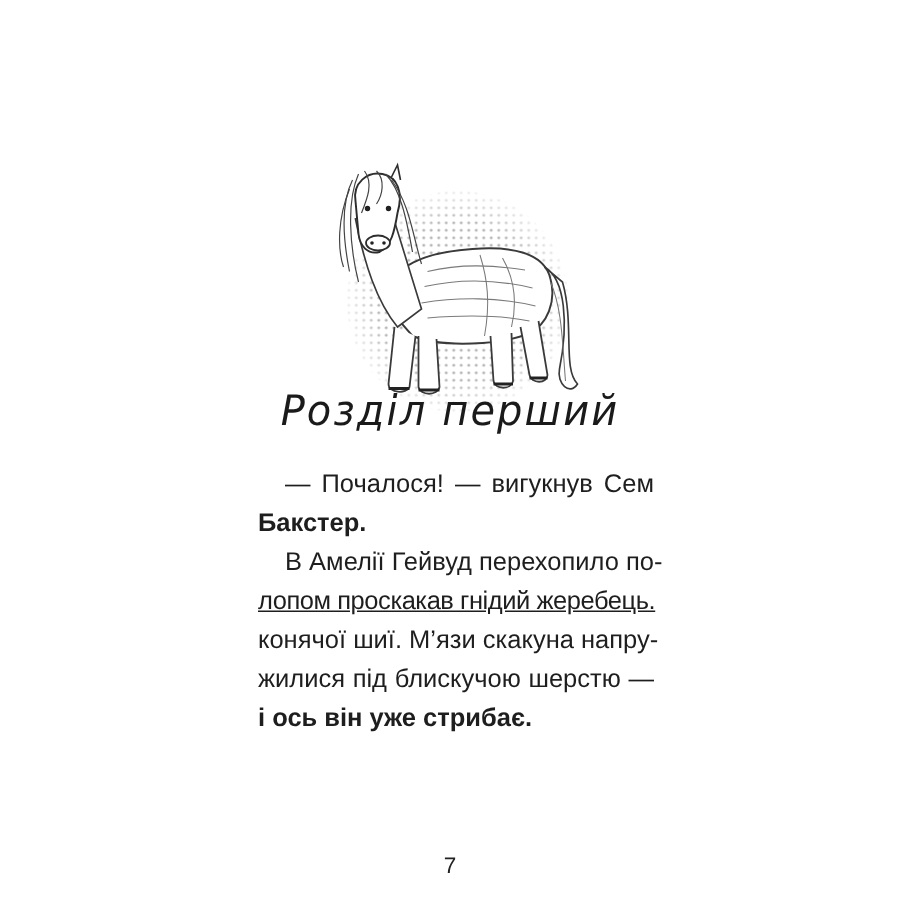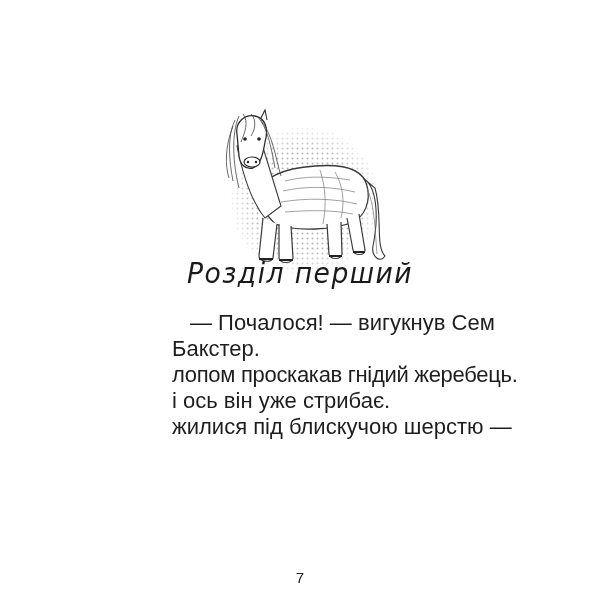"— Почалося! — вигукнув Сем" .body-text { font-size: 22px -> 17px }
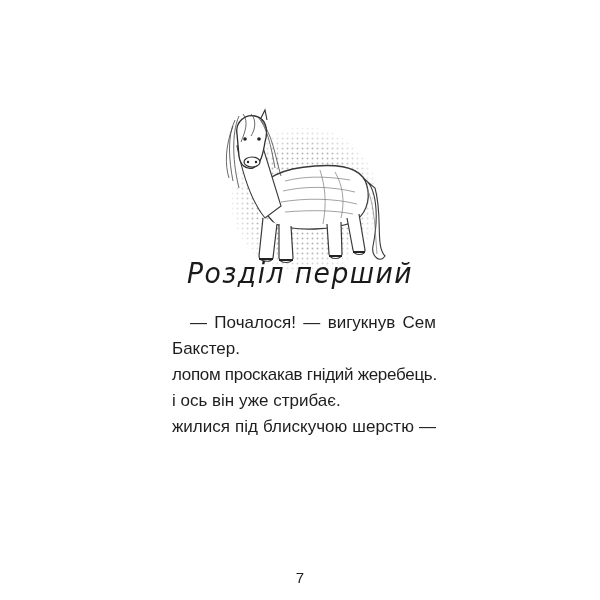"Бакстер." .line.last { font-weight: none -> bold }
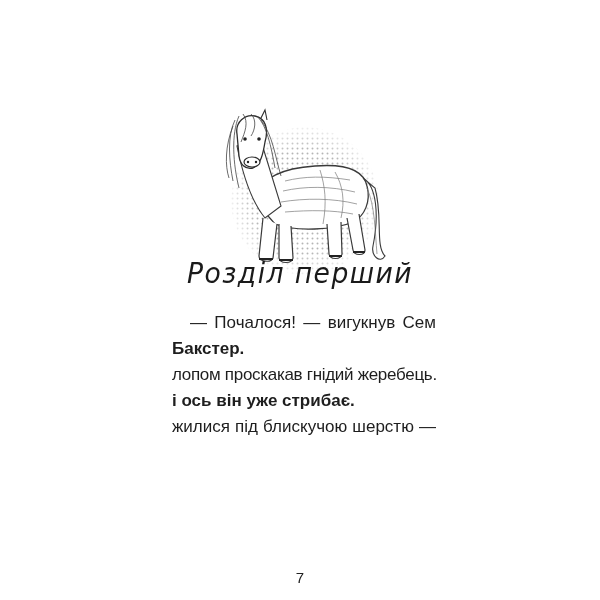"В Амелії Гейвуд перехопило по-" span.line { html: none -> <span>В Амелії Гейвуд перехопило по-</span> }
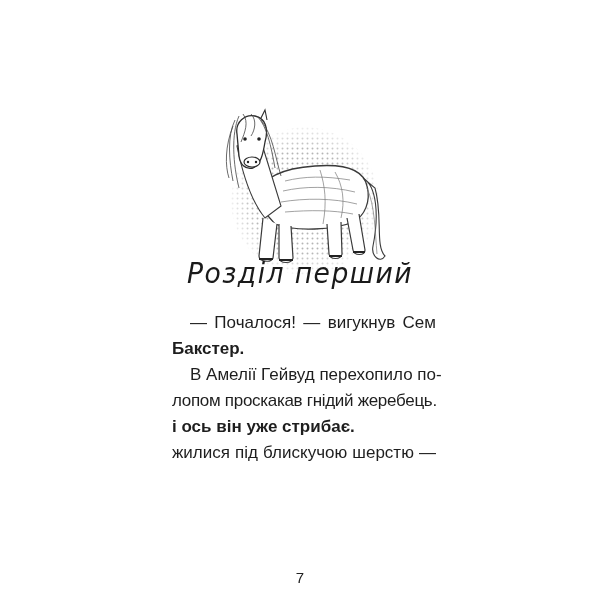"лопом проскакав гнідий жеребець." span.line { text-decoration: none -> underline }
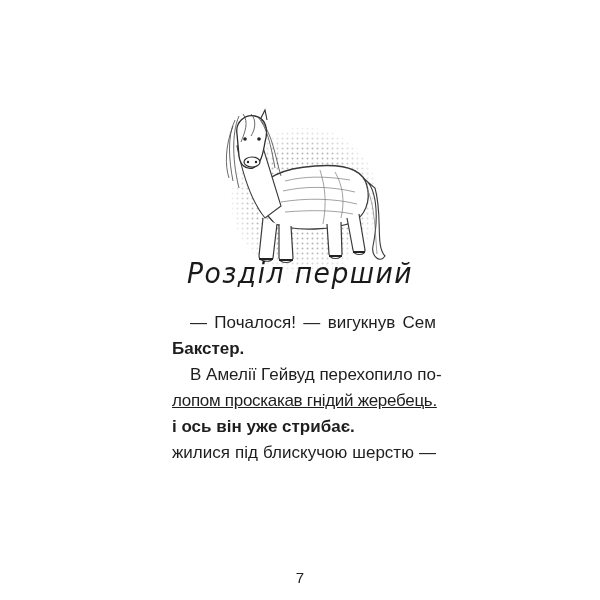"конячої шиї. М’язи скакуна напру-" span.line { html: none -> <span>конячої шиї. М’язи скакуна напру-</span> }
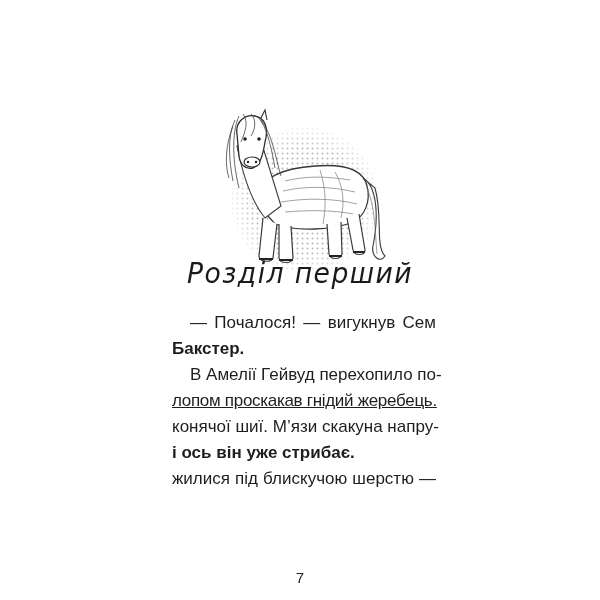"і ось він уже стрибає." span.line { order: before "жилися під блискучою шерстю —" -> after "жилися під блискучою шерстю —" }
